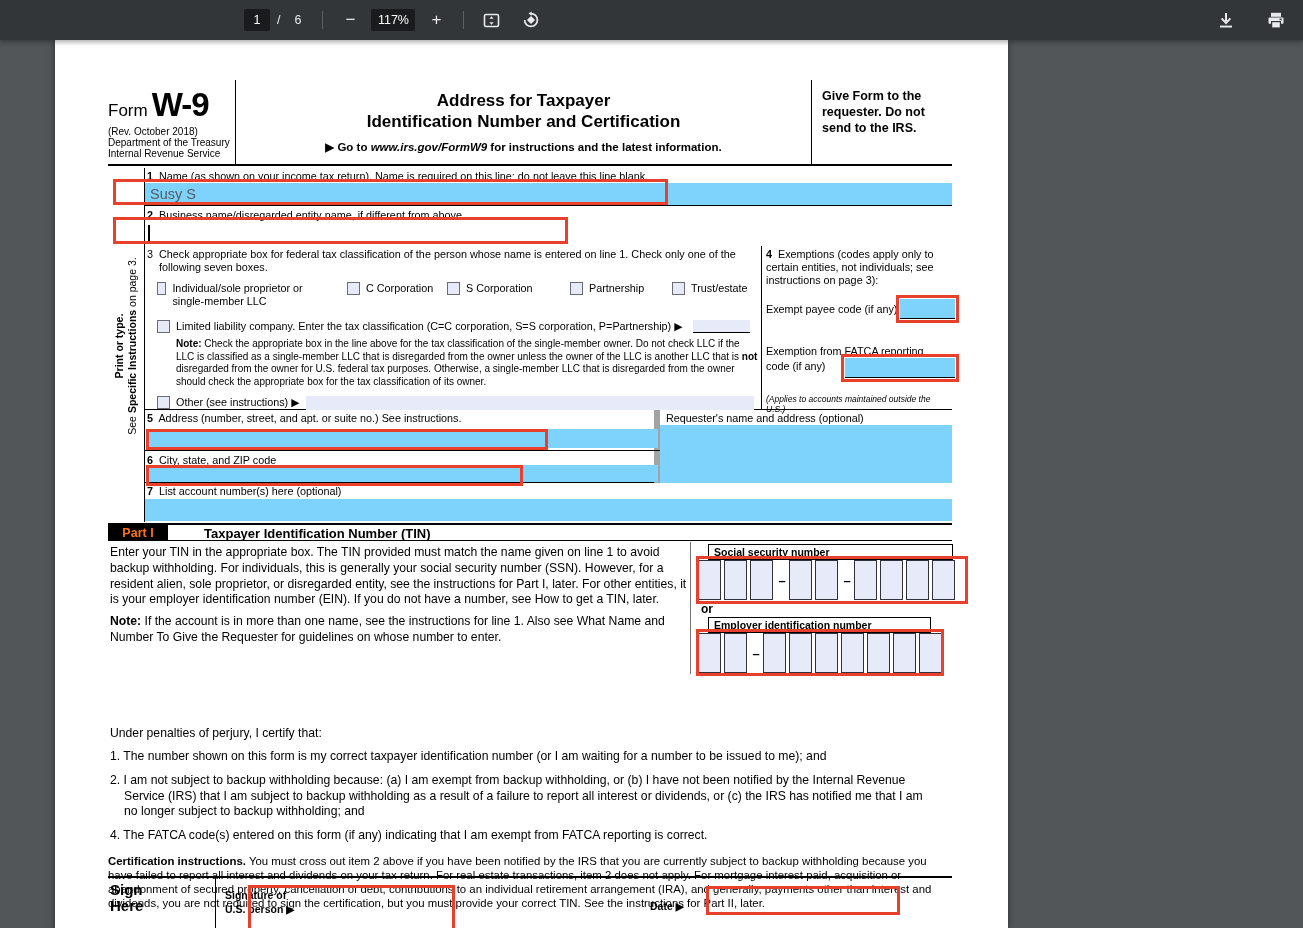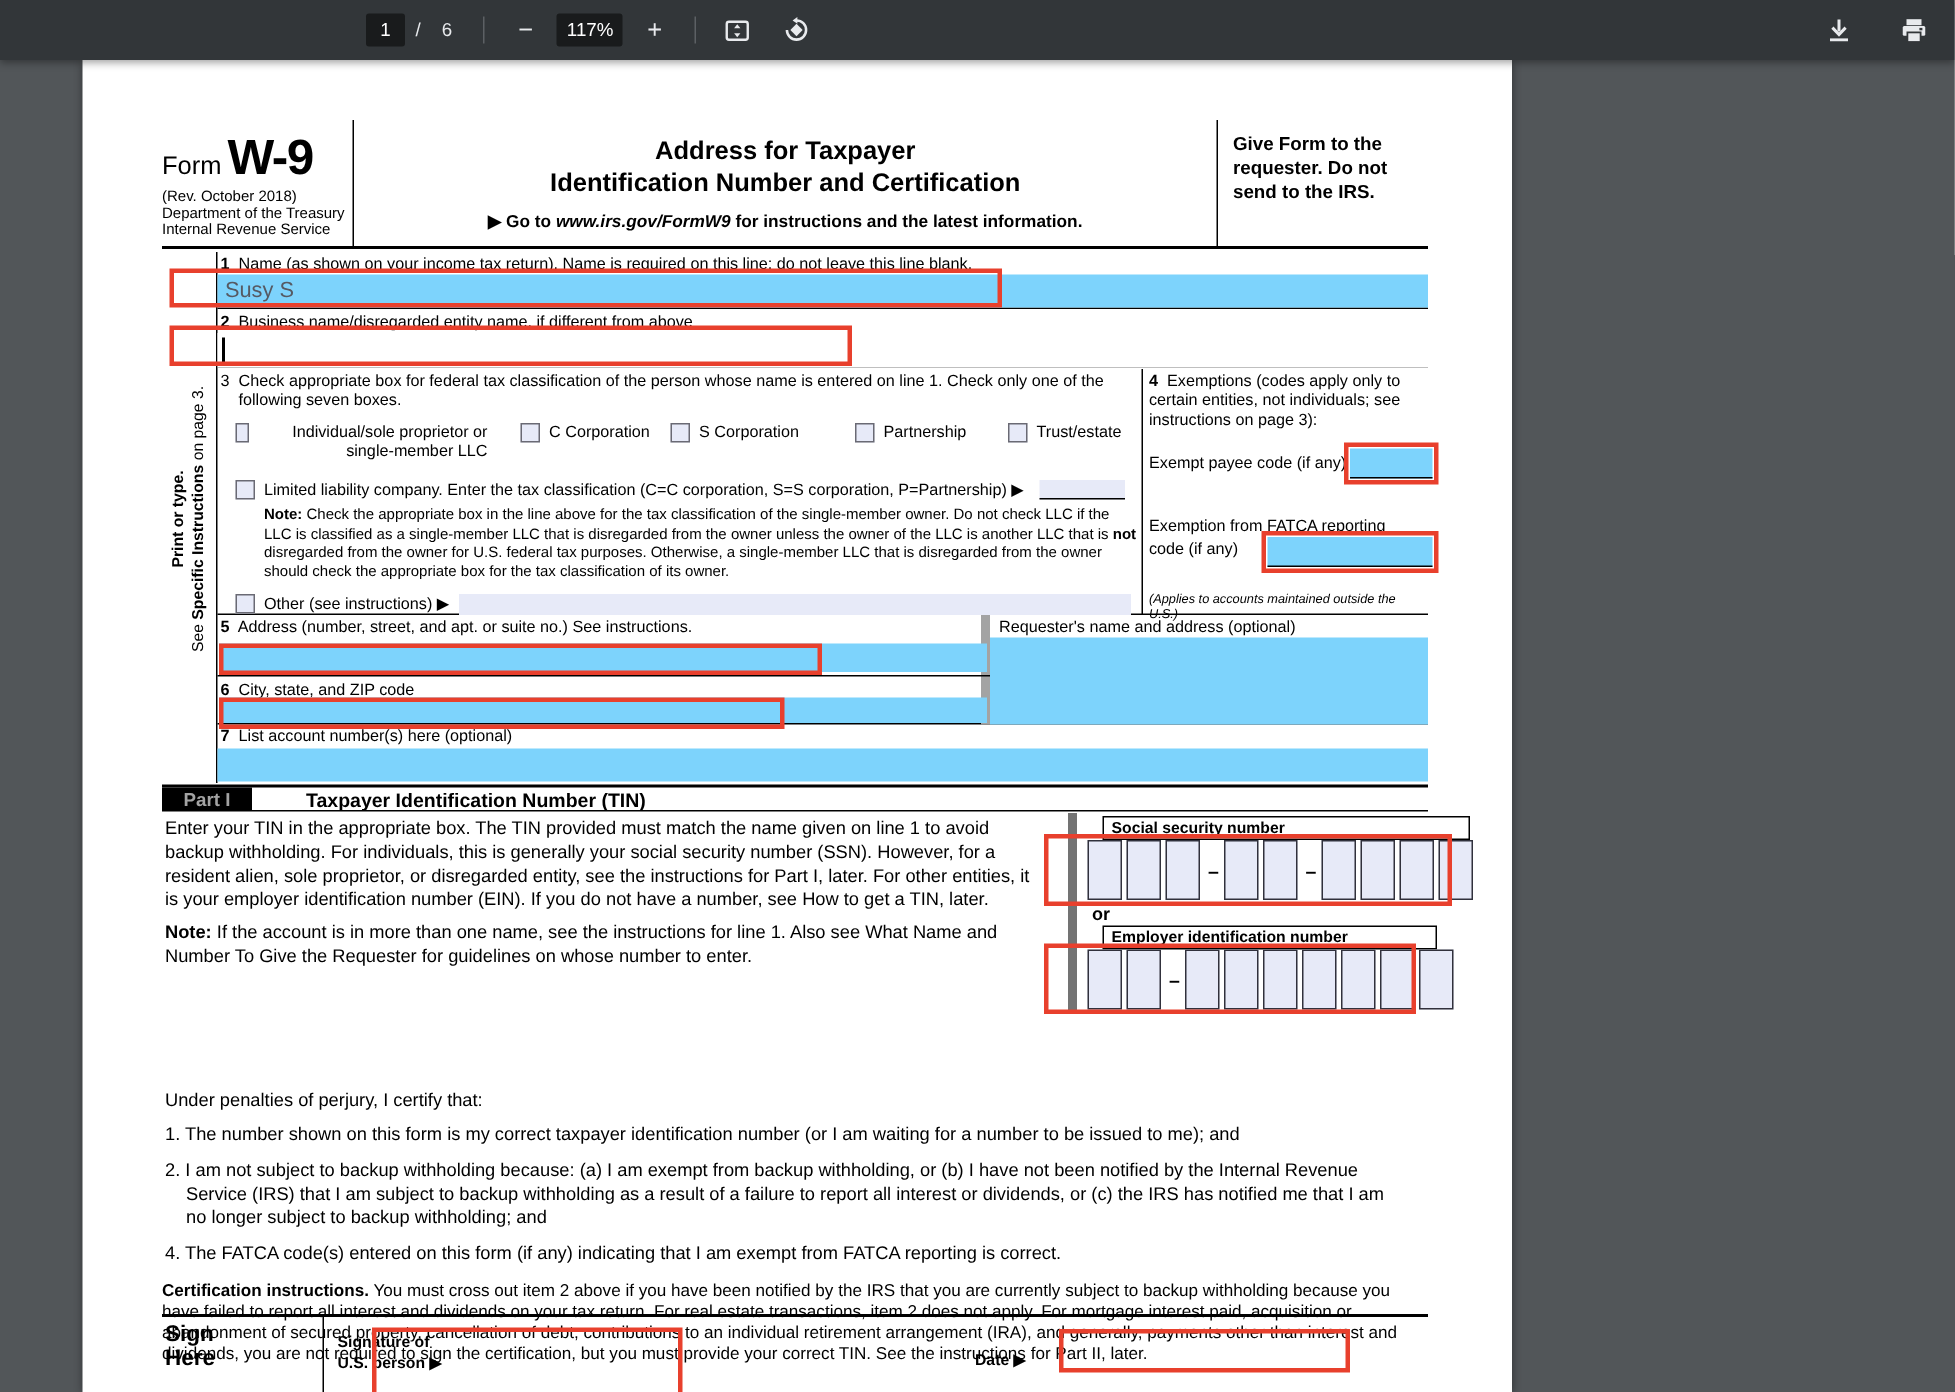"Individual/sole proprietor or" .cbrow { text-align: right -> none }
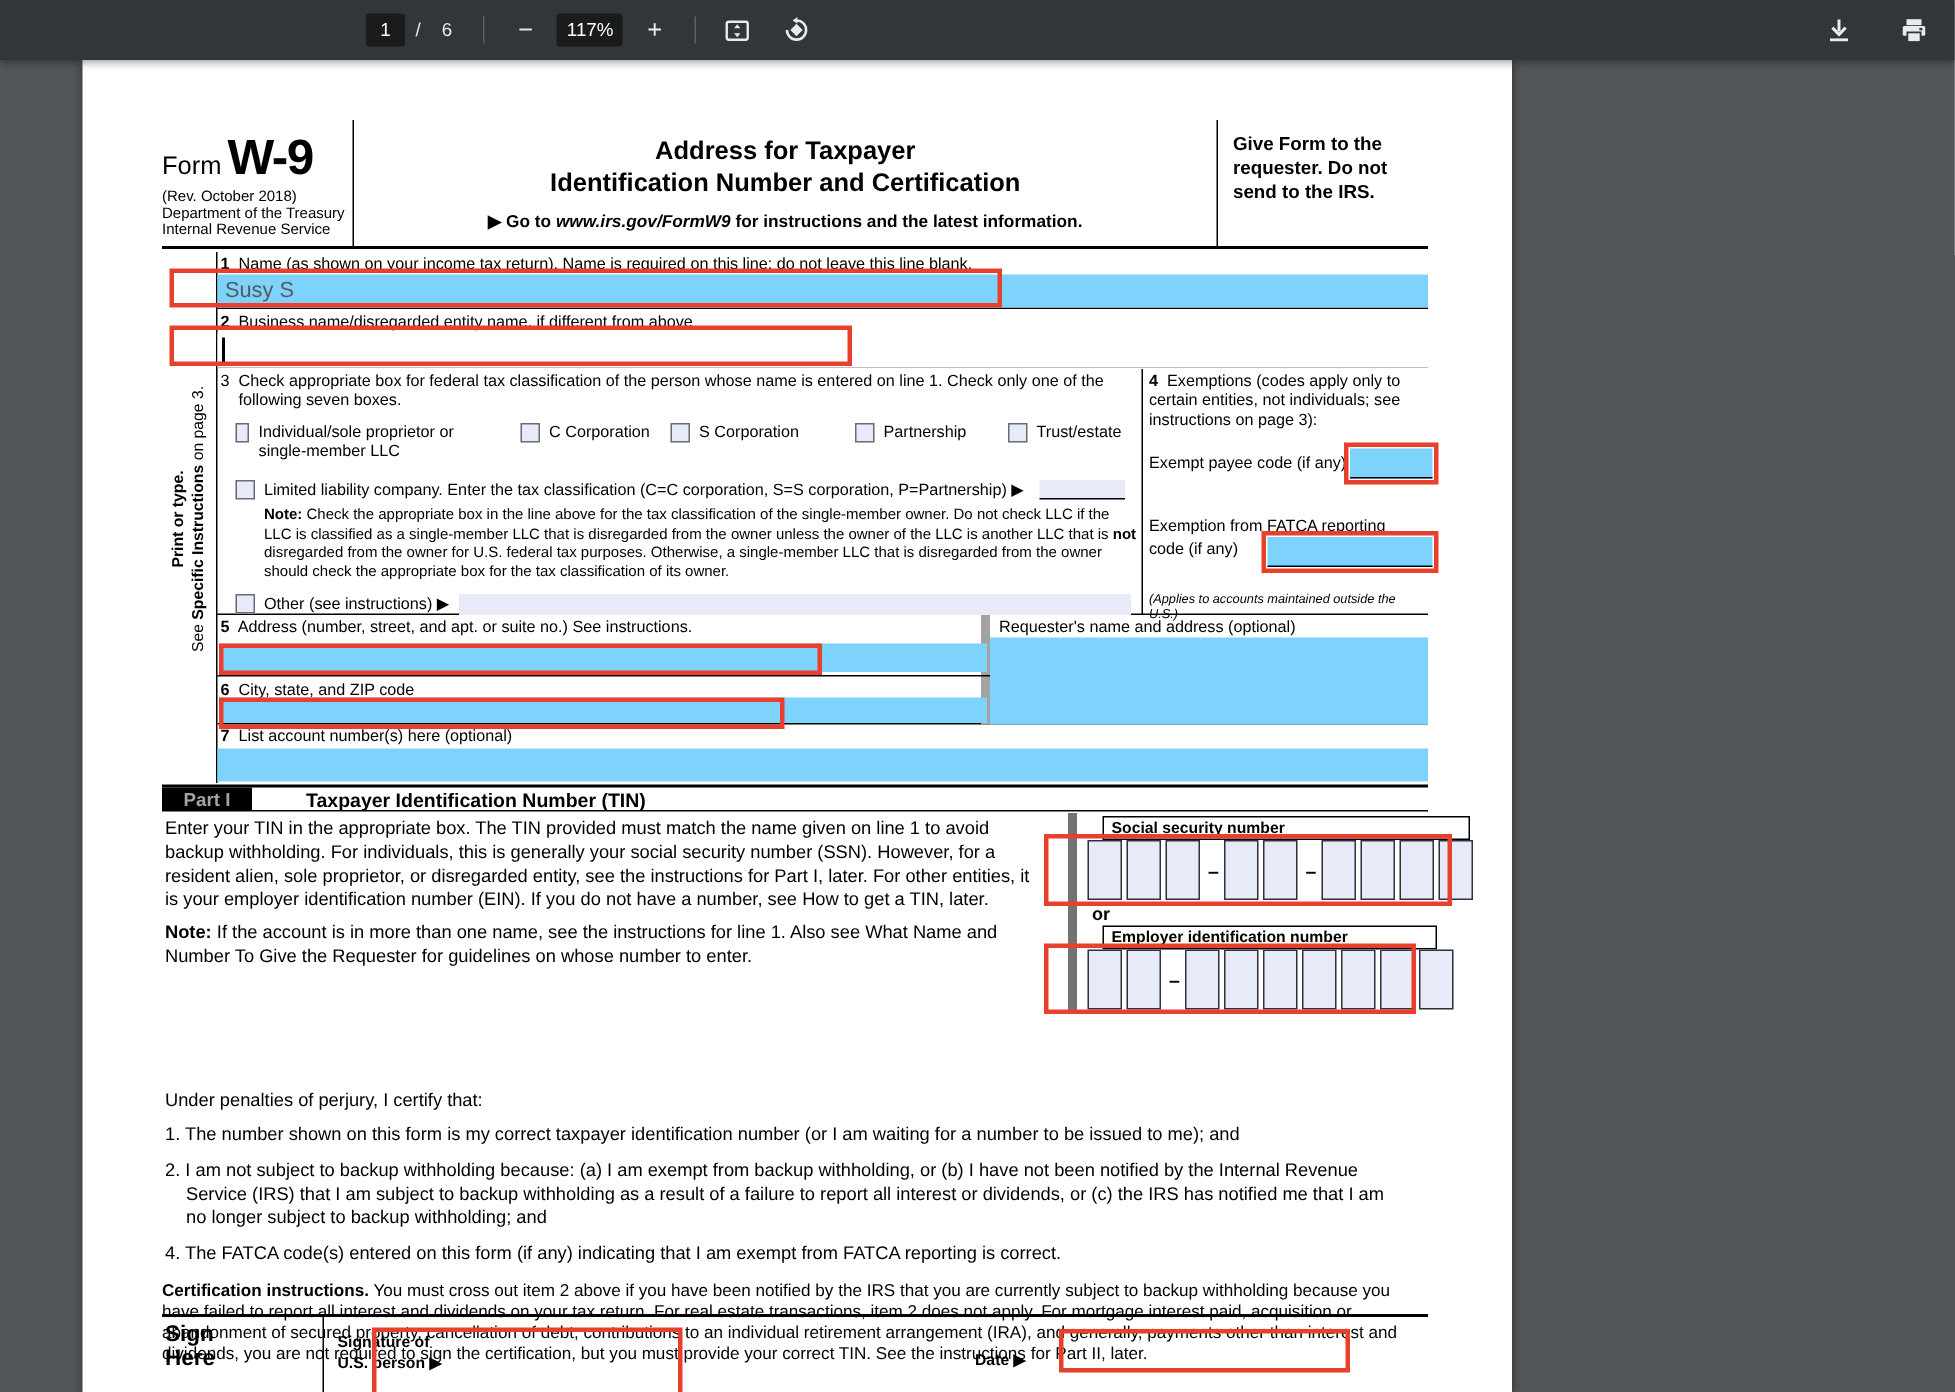"Part I" .badge { color: #a3a3a3 -> #f97316 }
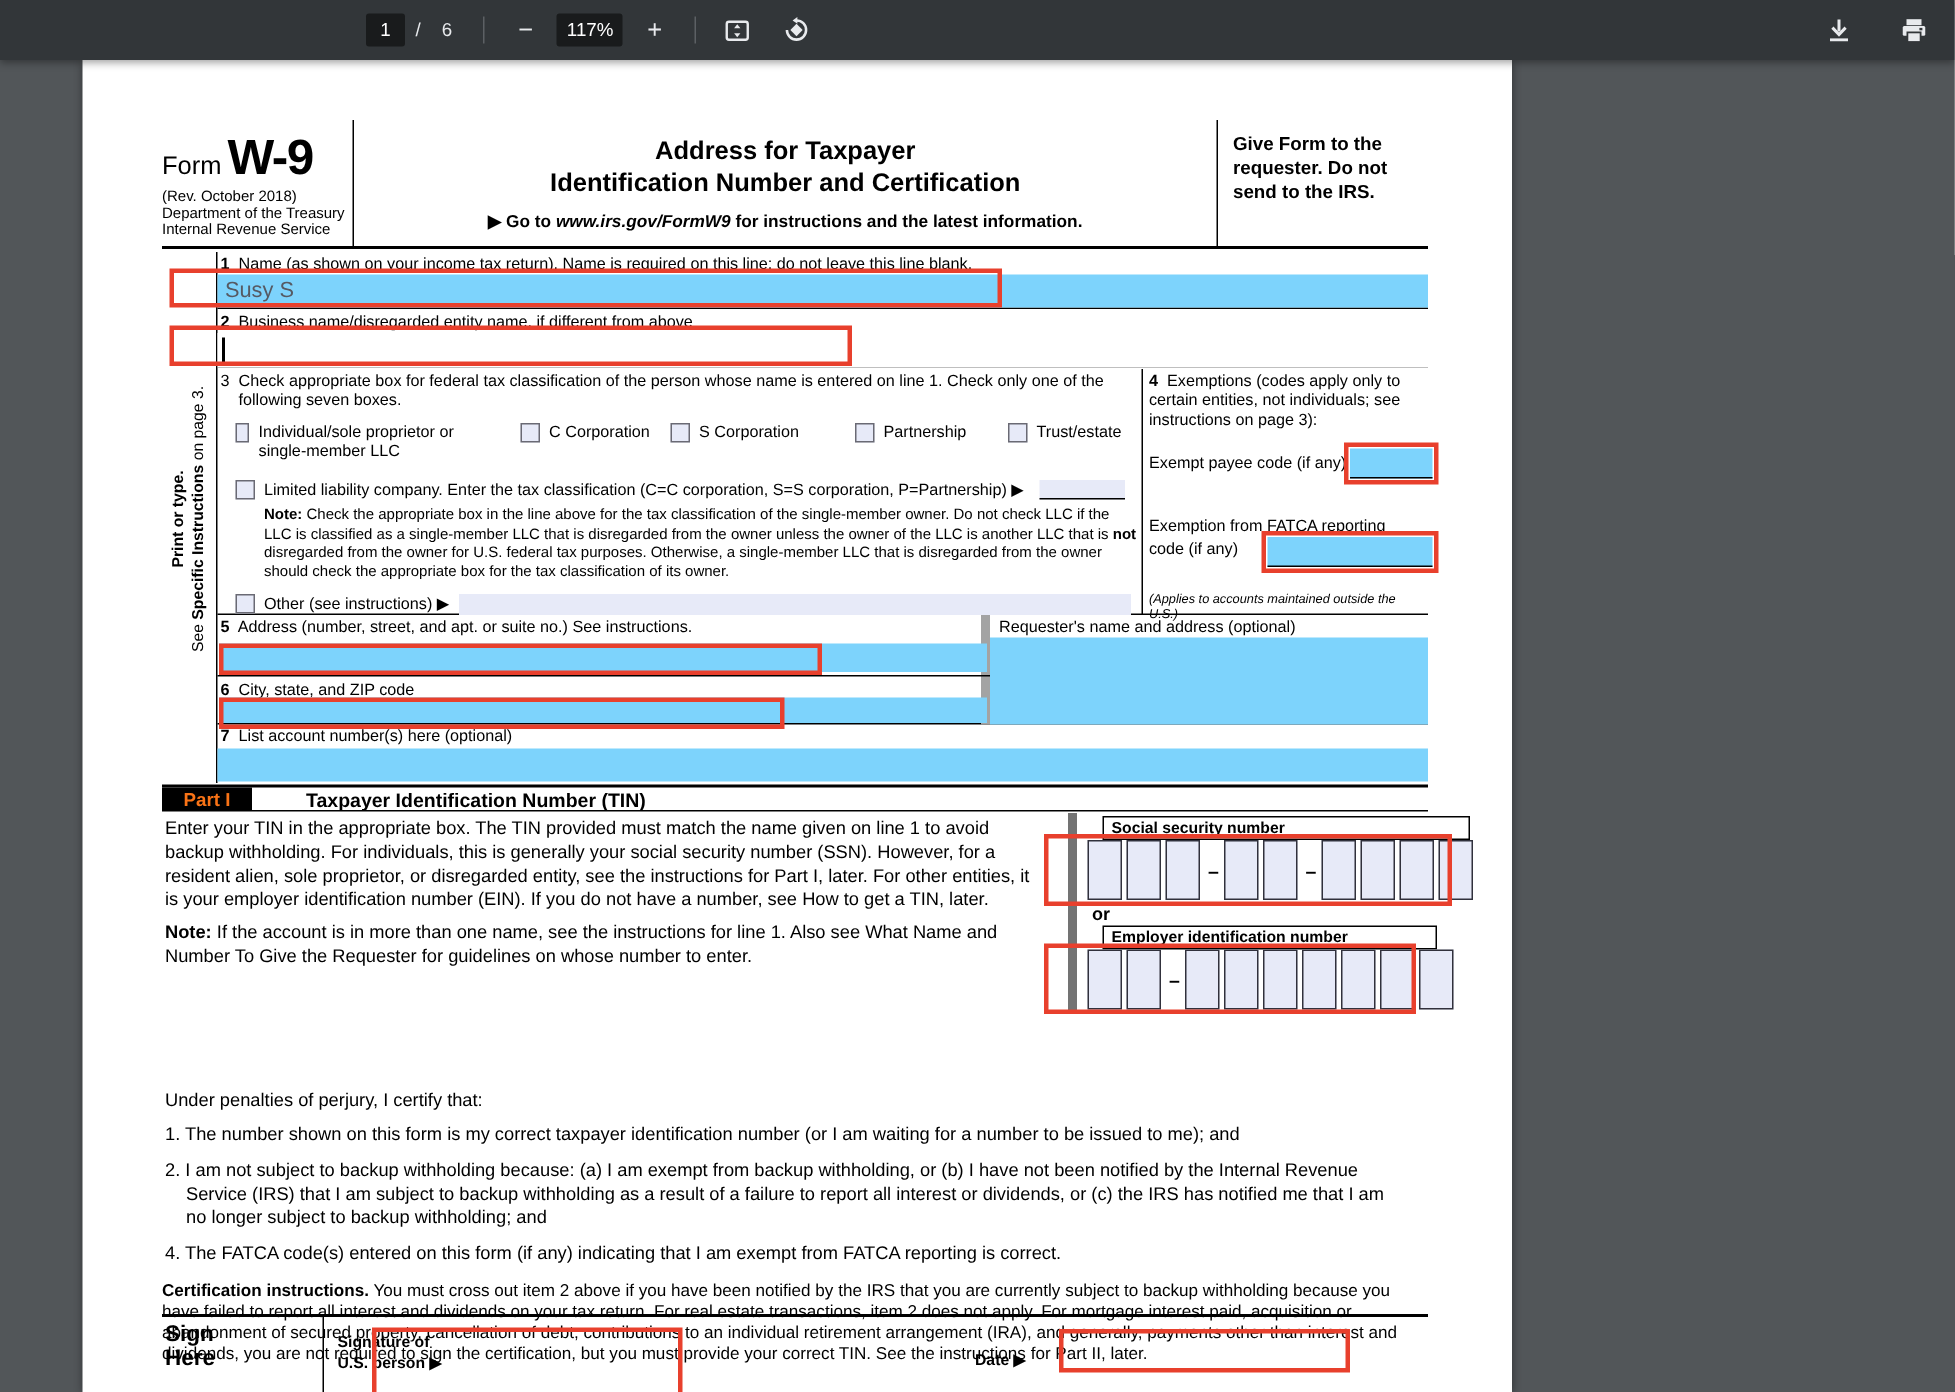"Social security number" .p1right { border-left: 6px solid #737373 -> 1px solid #737373; left: 604px -> 582px }
